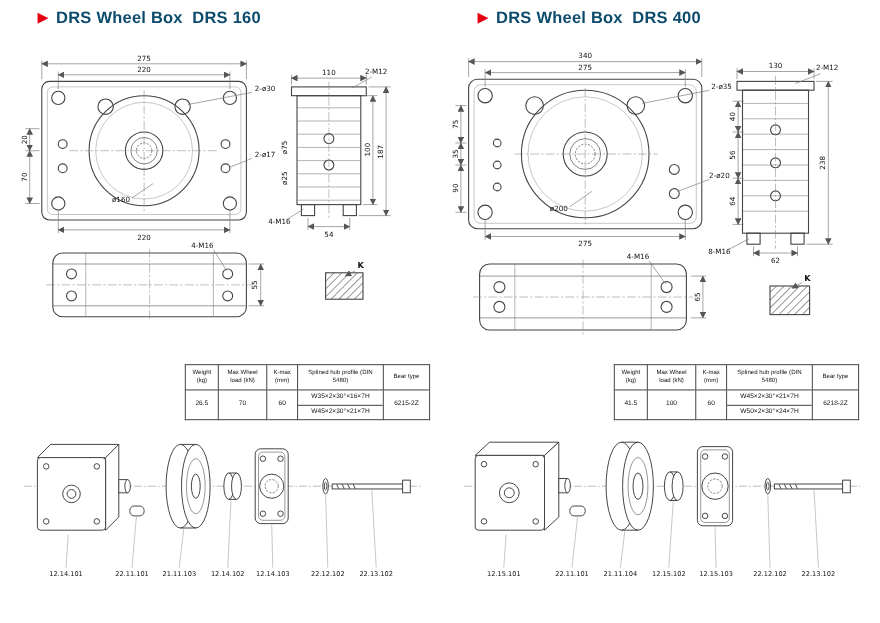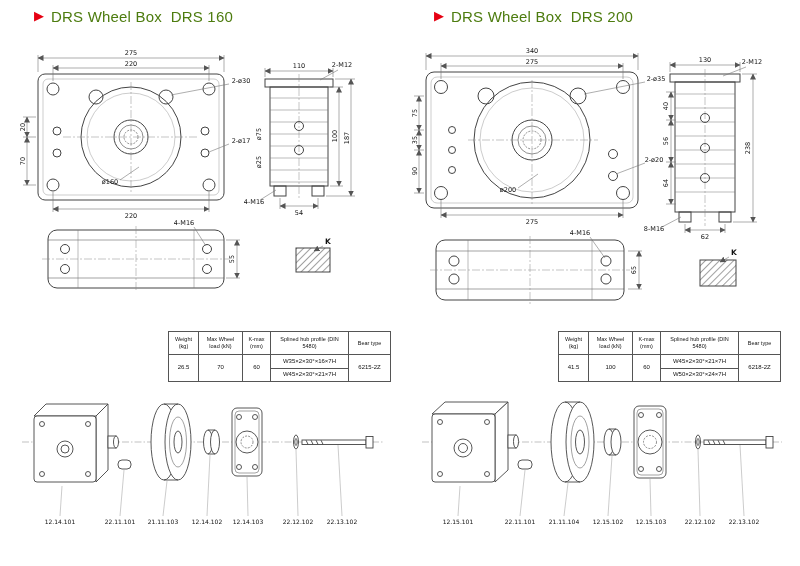"DRS Wheel Box DRS 160" .ttext { color: #4d7c0f -> #0c4a6e; font-weight: normal -> bold }
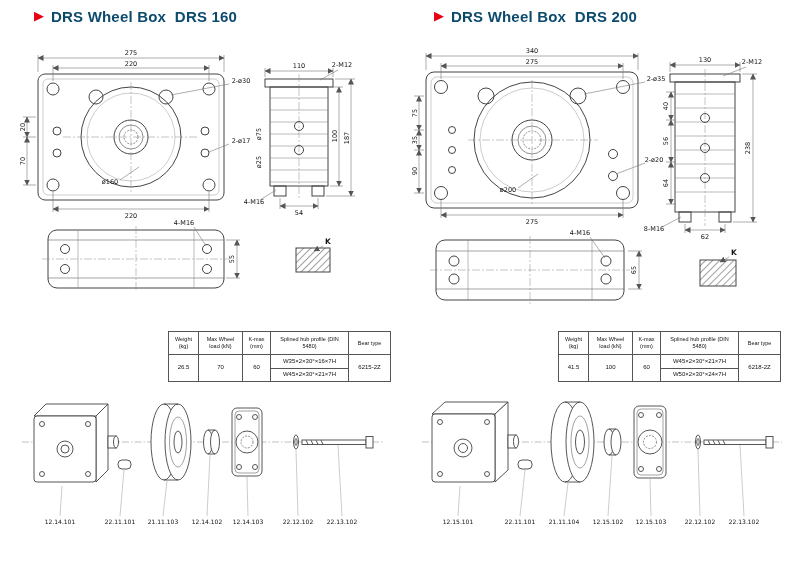"DRS Wheel Box DRS 200" span.ttext { text: 200 -> 400 }
